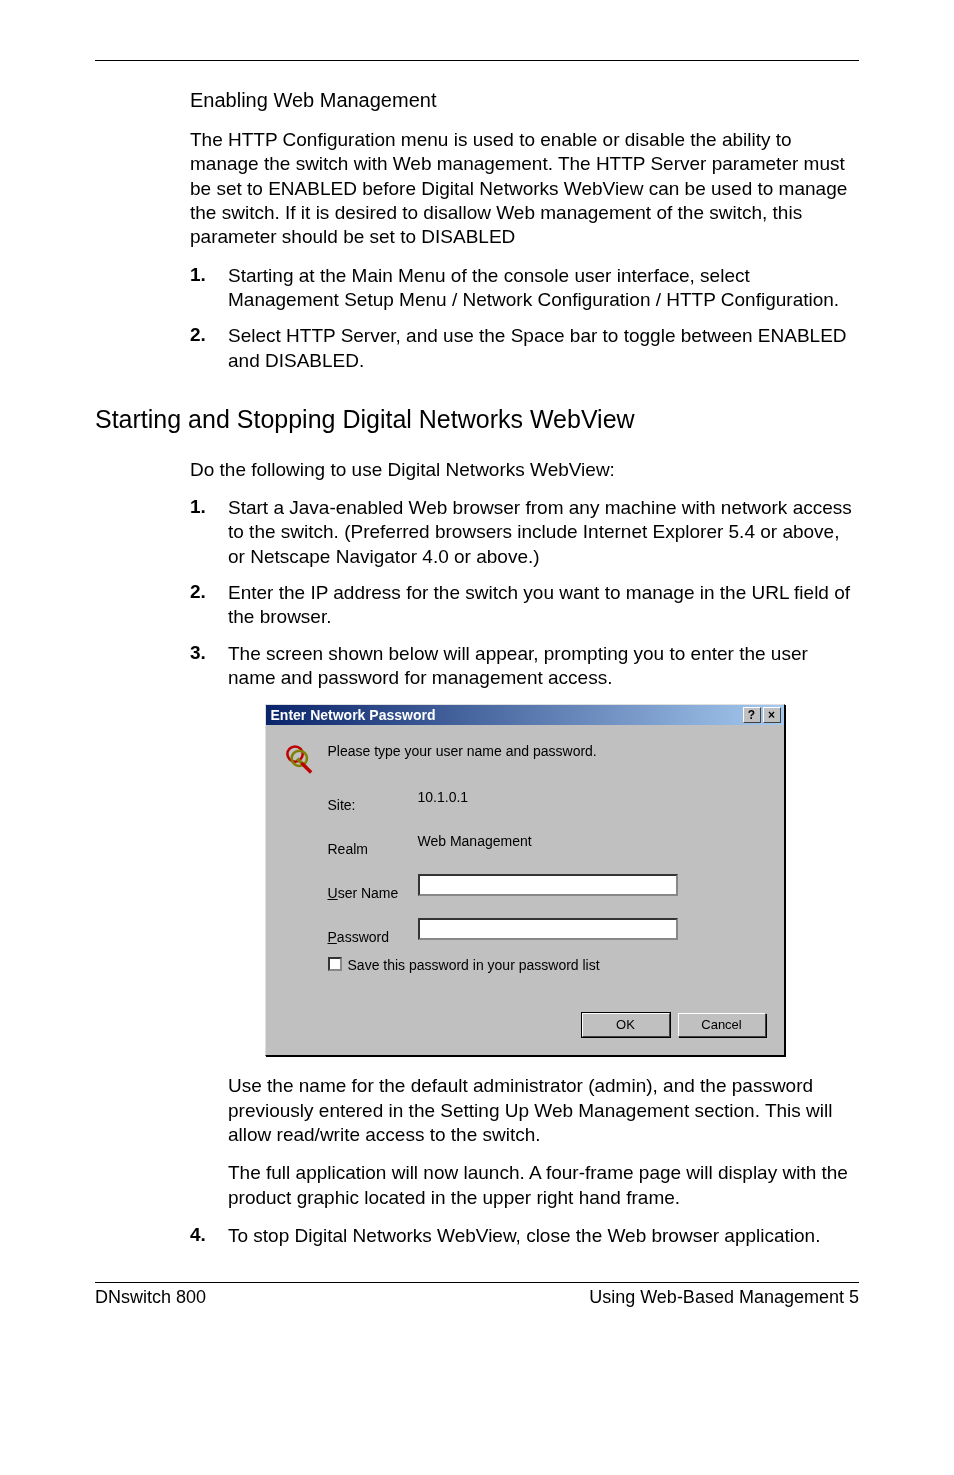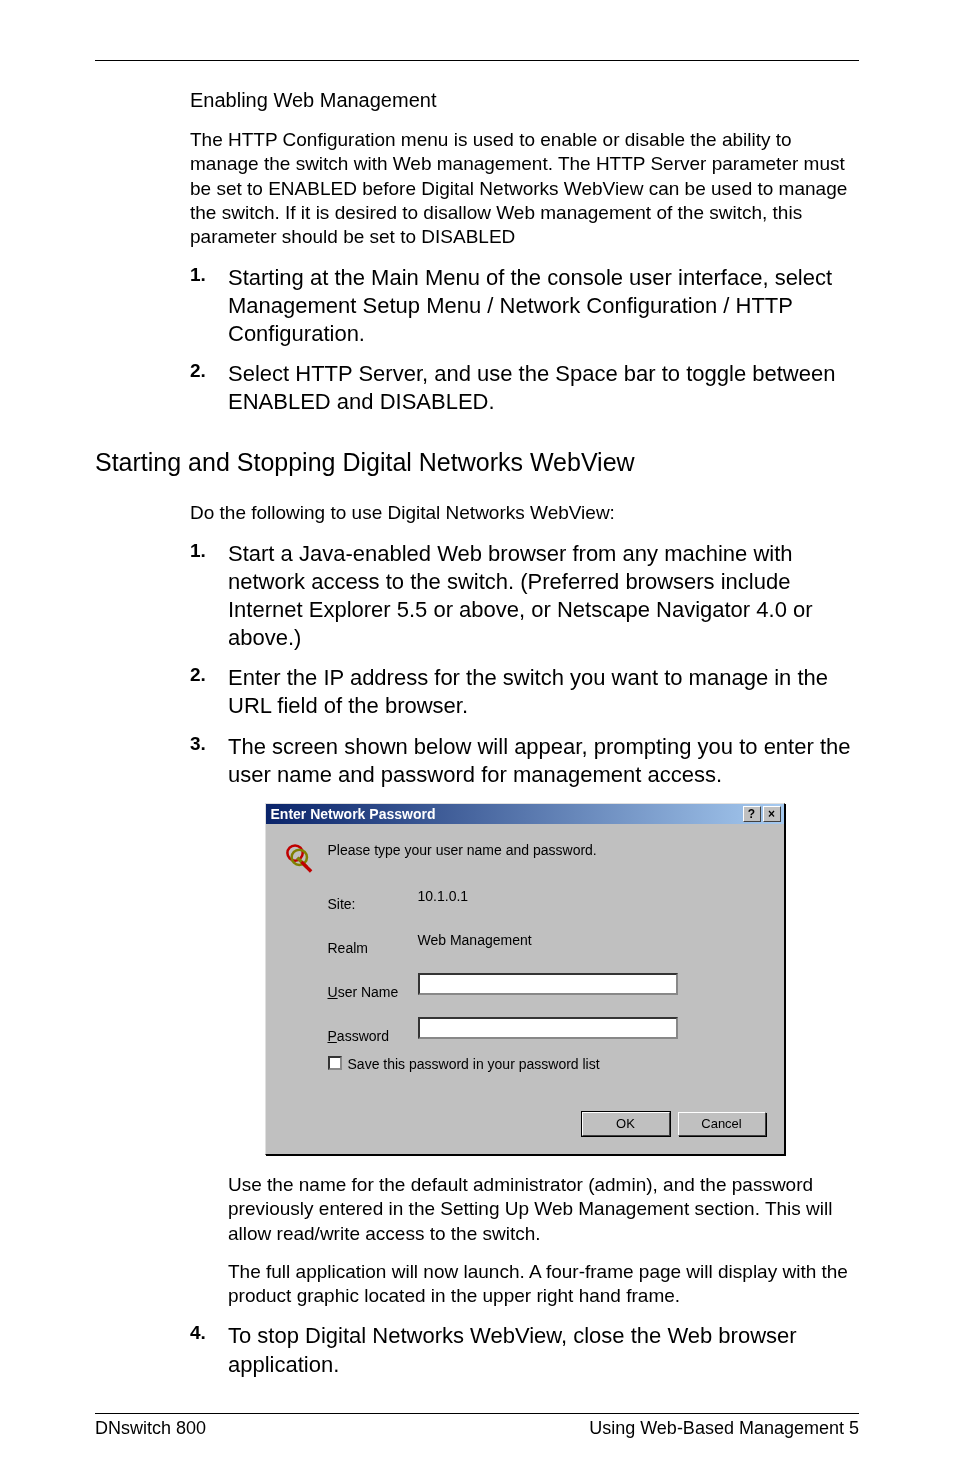"Starting at the Main Menu" ol.num-list > li .li-text { font-size: 22px -> 19px }
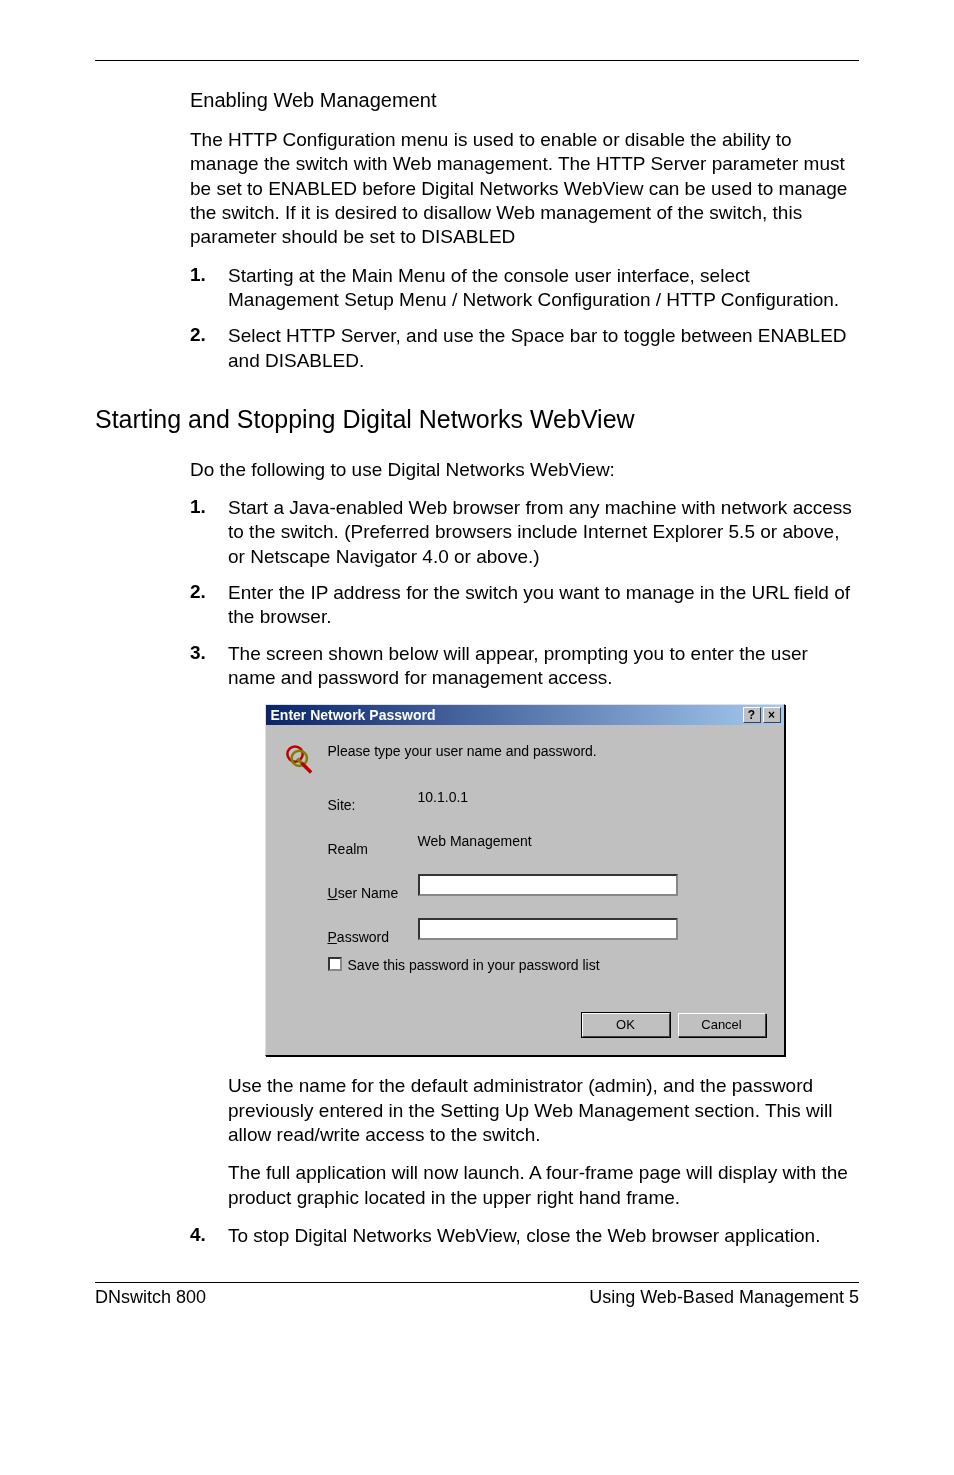"Start a Java-enabled Web browser" span.li-text { text: 5.5 -> 5.4 }
